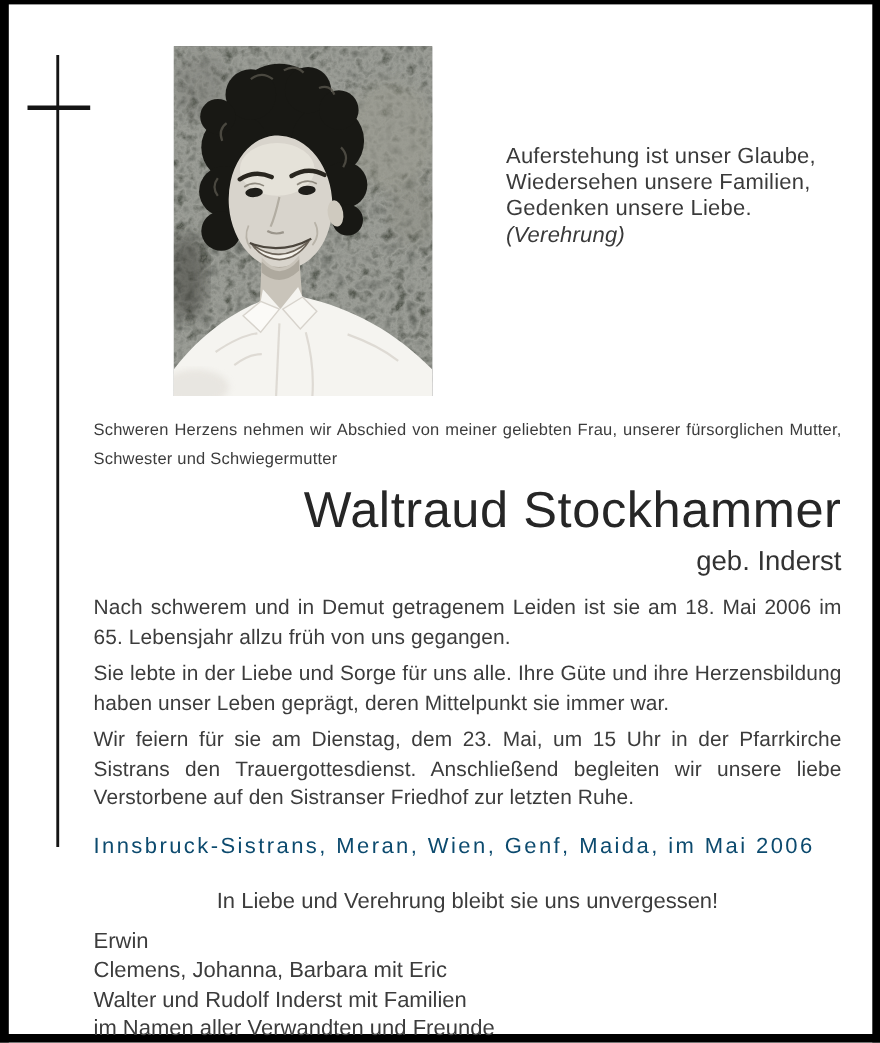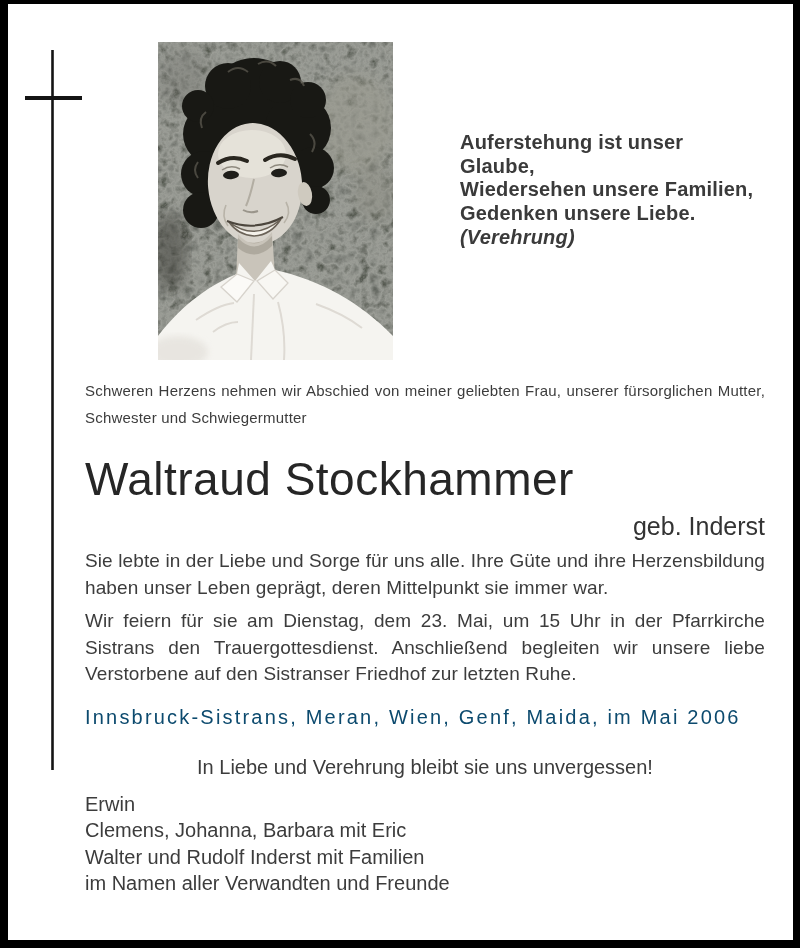"Auferstehung ist unser Glaube," .quote { font-weight: 700 -> 400 }
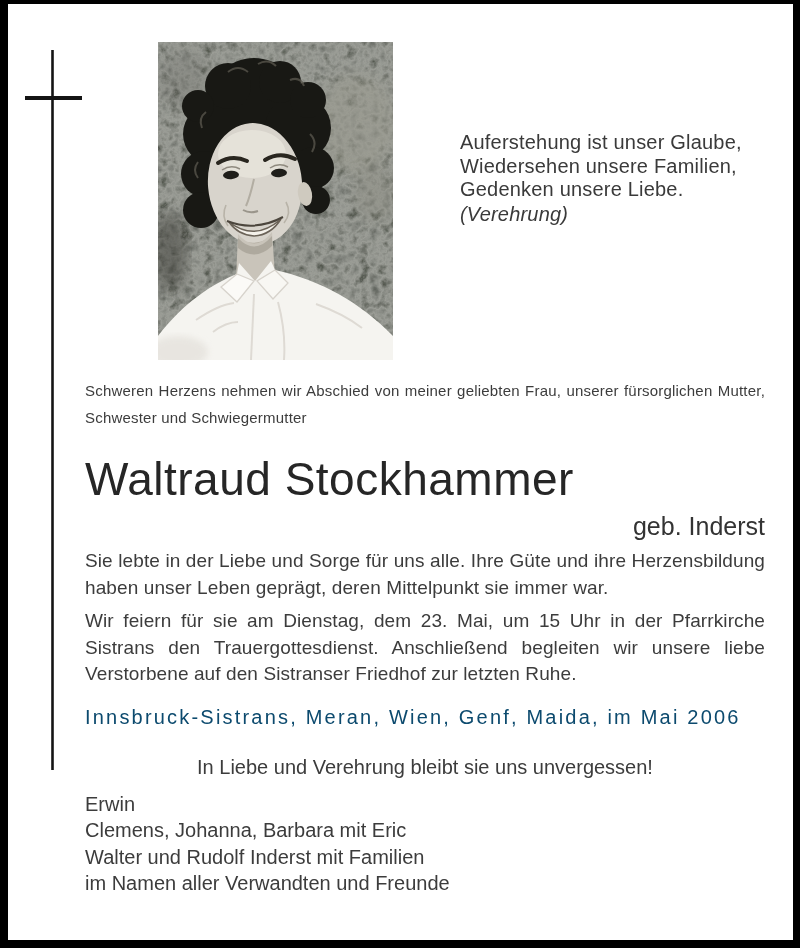"Waltraud Stockhammer" .deceased-name { margin-top: 22px -> 6px; text-align: left -> right }
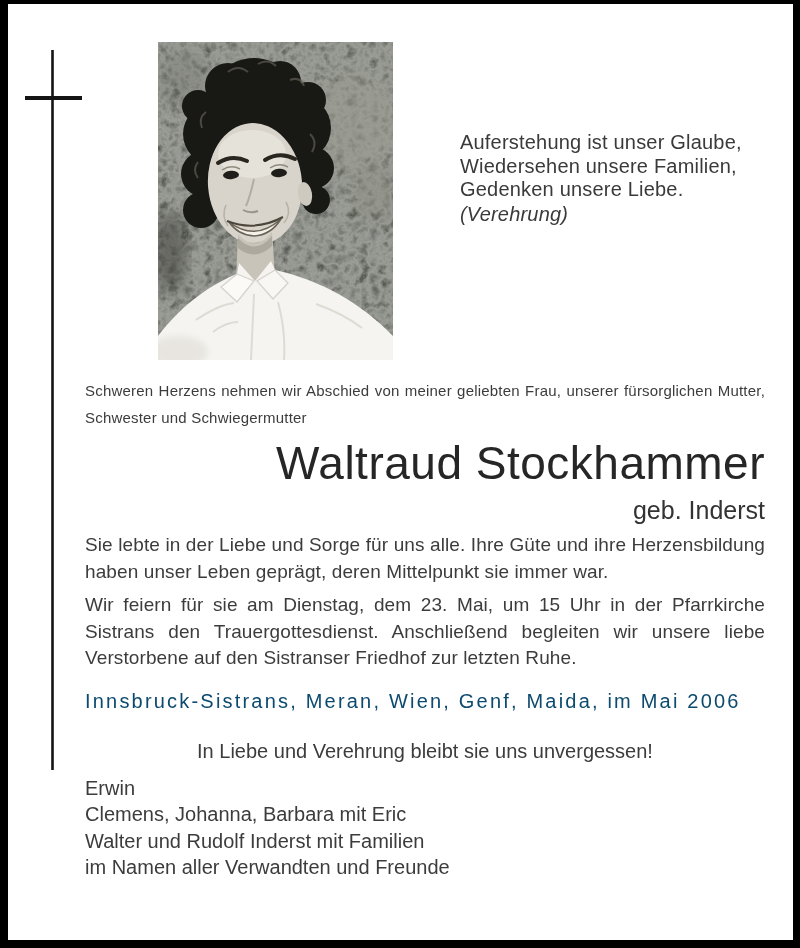"Nach schwerem und in Demut" p.body-par { html: none -> <p>Nach schwerem und in Demut getragenem Leiden ist sie am 18. Mai 2006 im 65. Lebensjahr allzu früh von uns gegangen.</p> }
